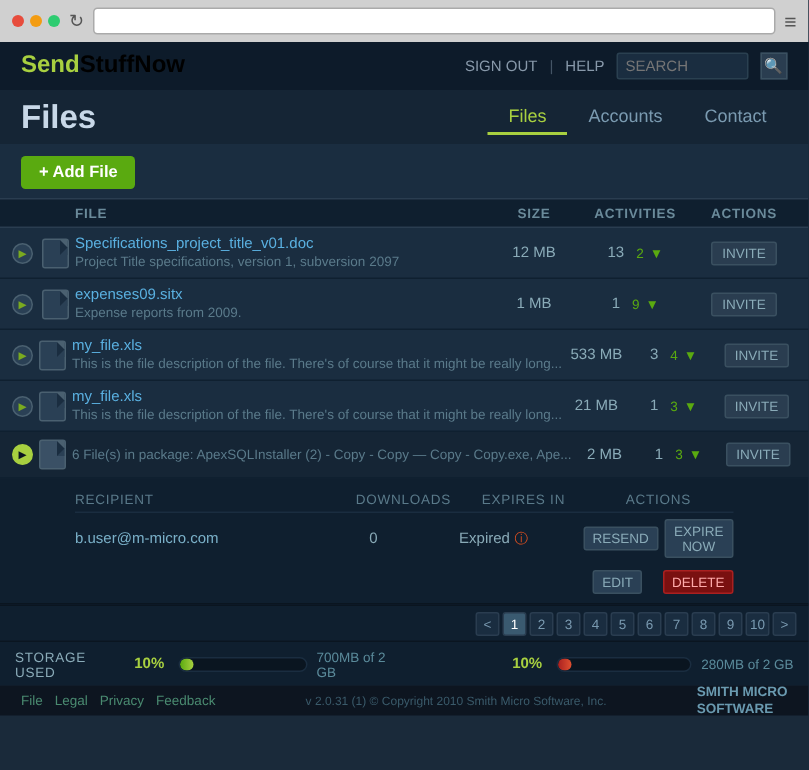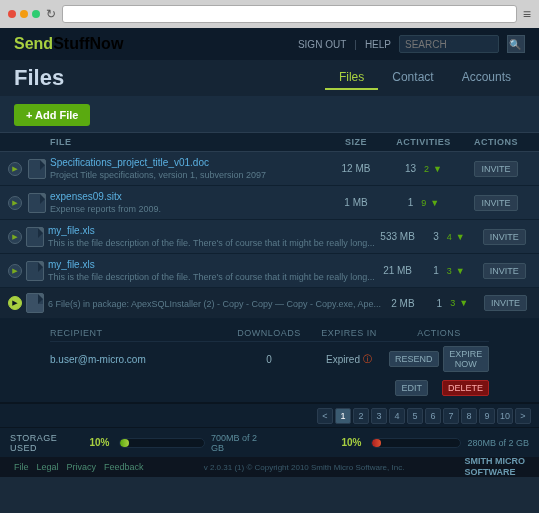"SEARCH" .search-box { width: 100px -> 88px }
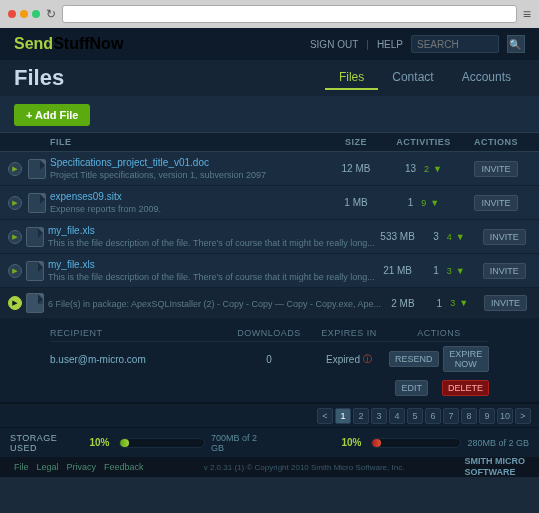"Contact" a.nav-tab { order: before "Accounts" -> after "Accounts" }
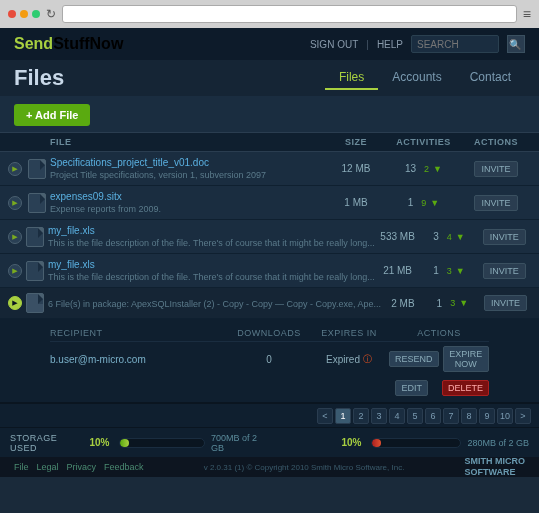"RESEND" .inv-act { margin-left: none -> 20px }
